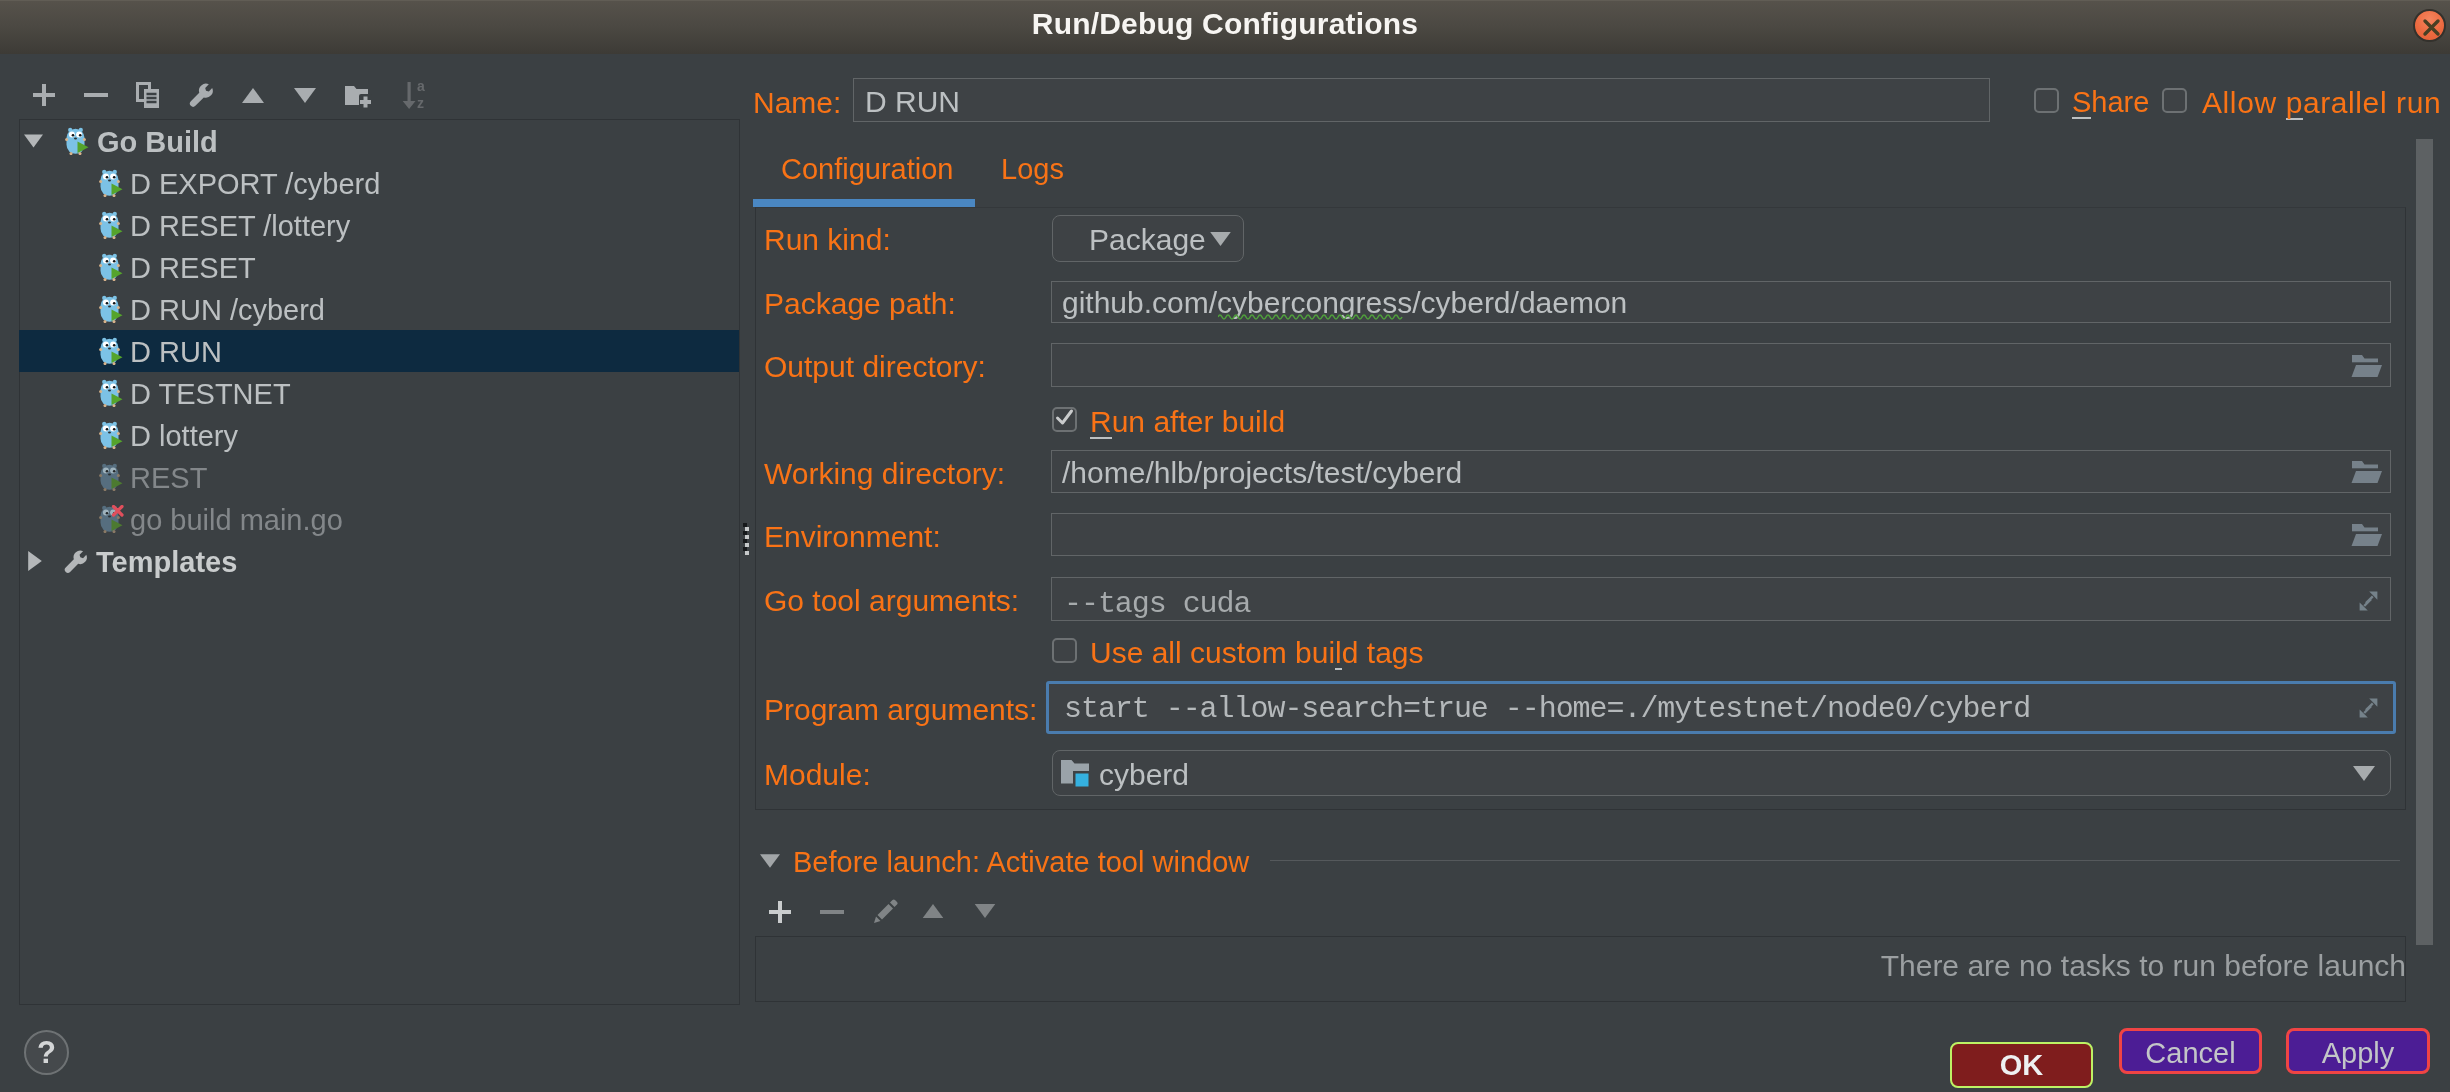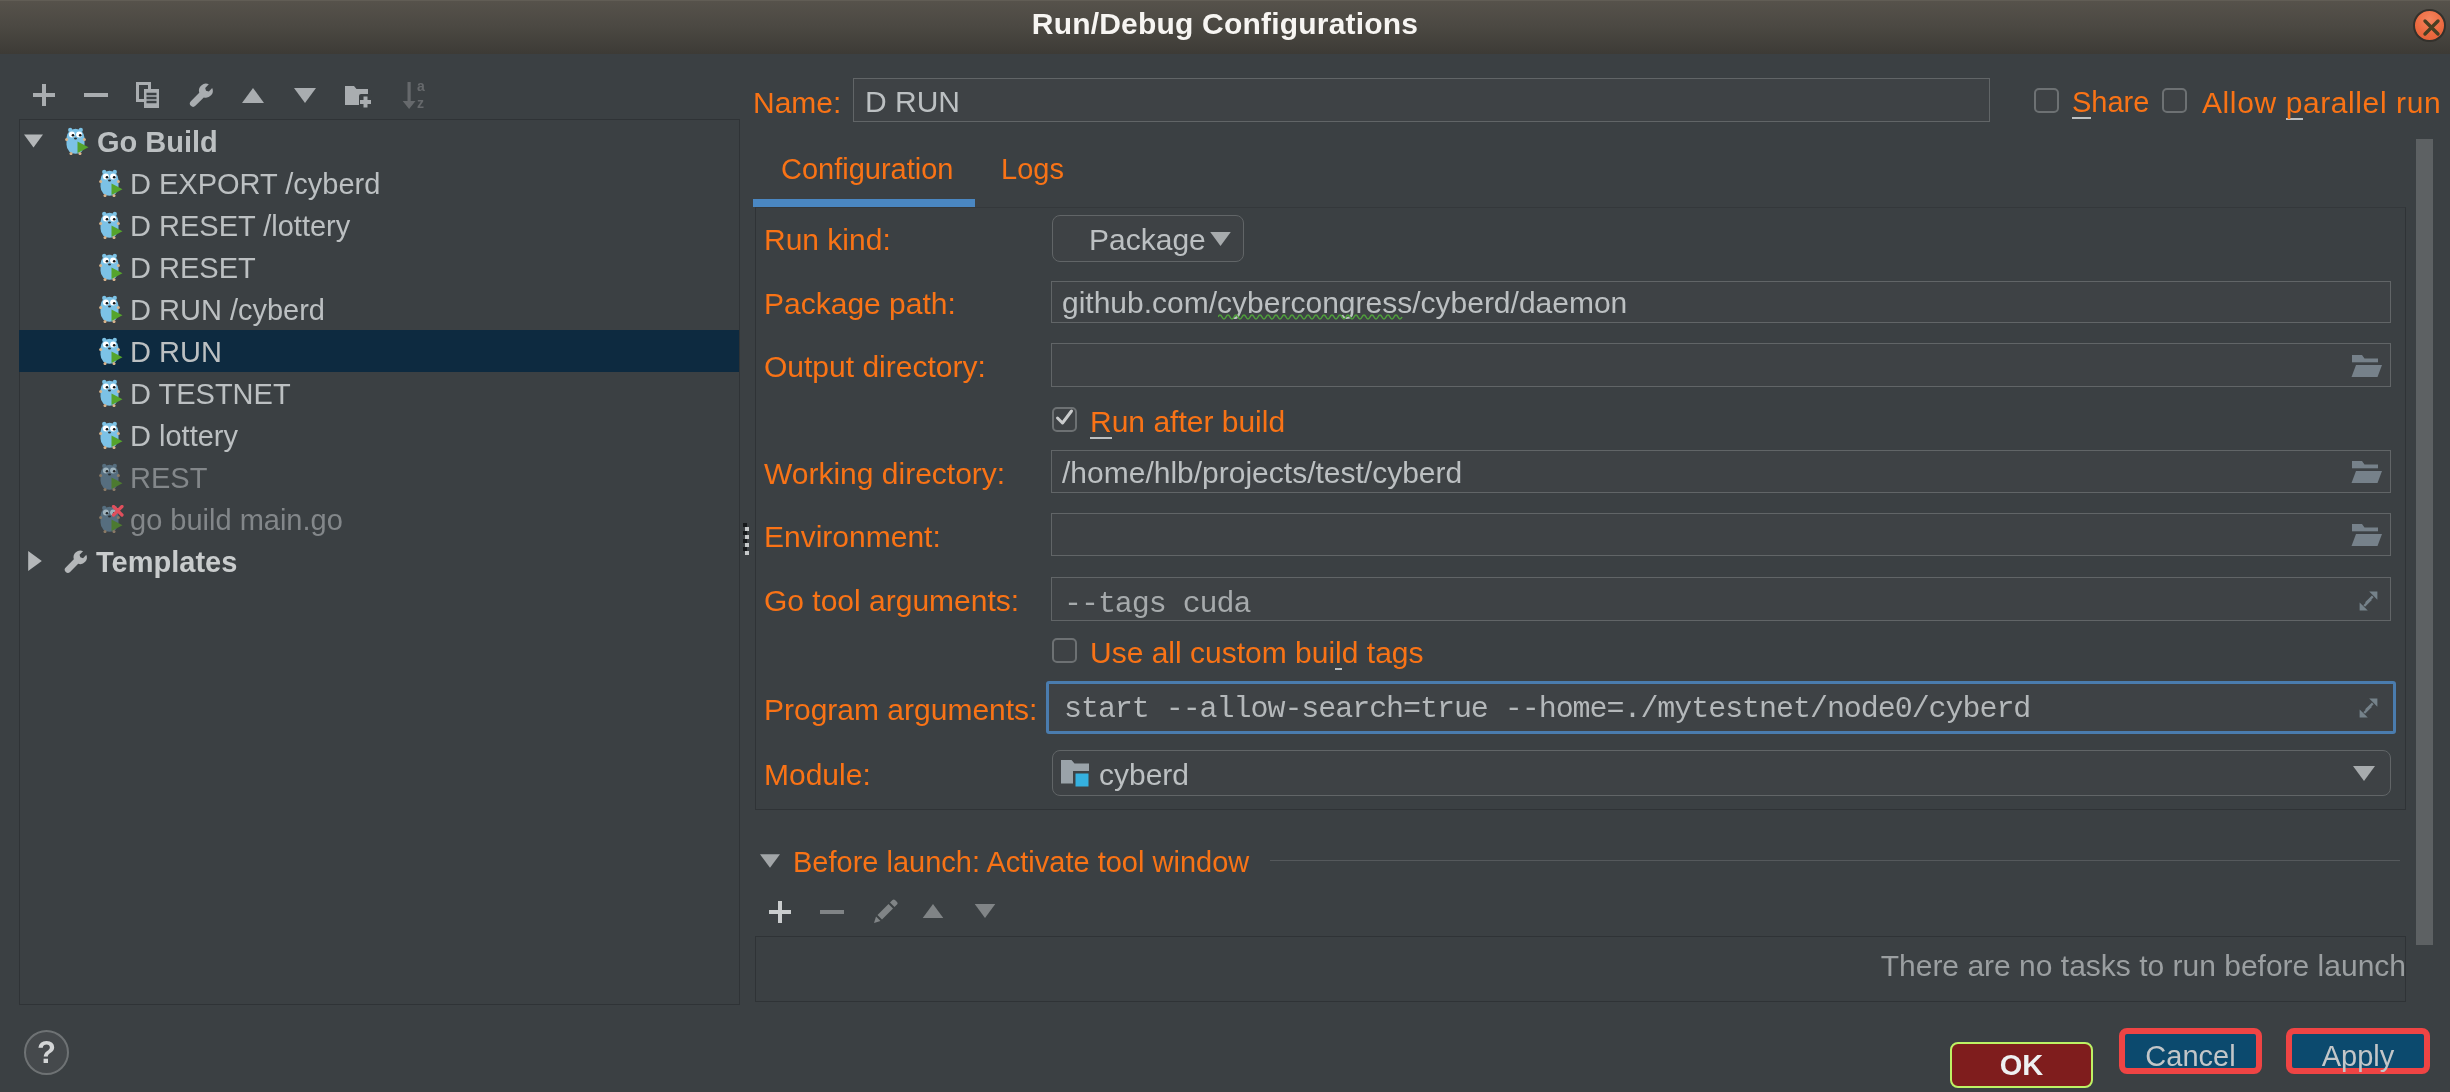"Cancel" .btn { background: #0c4a6e -> #4c1d95; border: 6px solid #ef4444 -> 3px solid #ef4444 }
